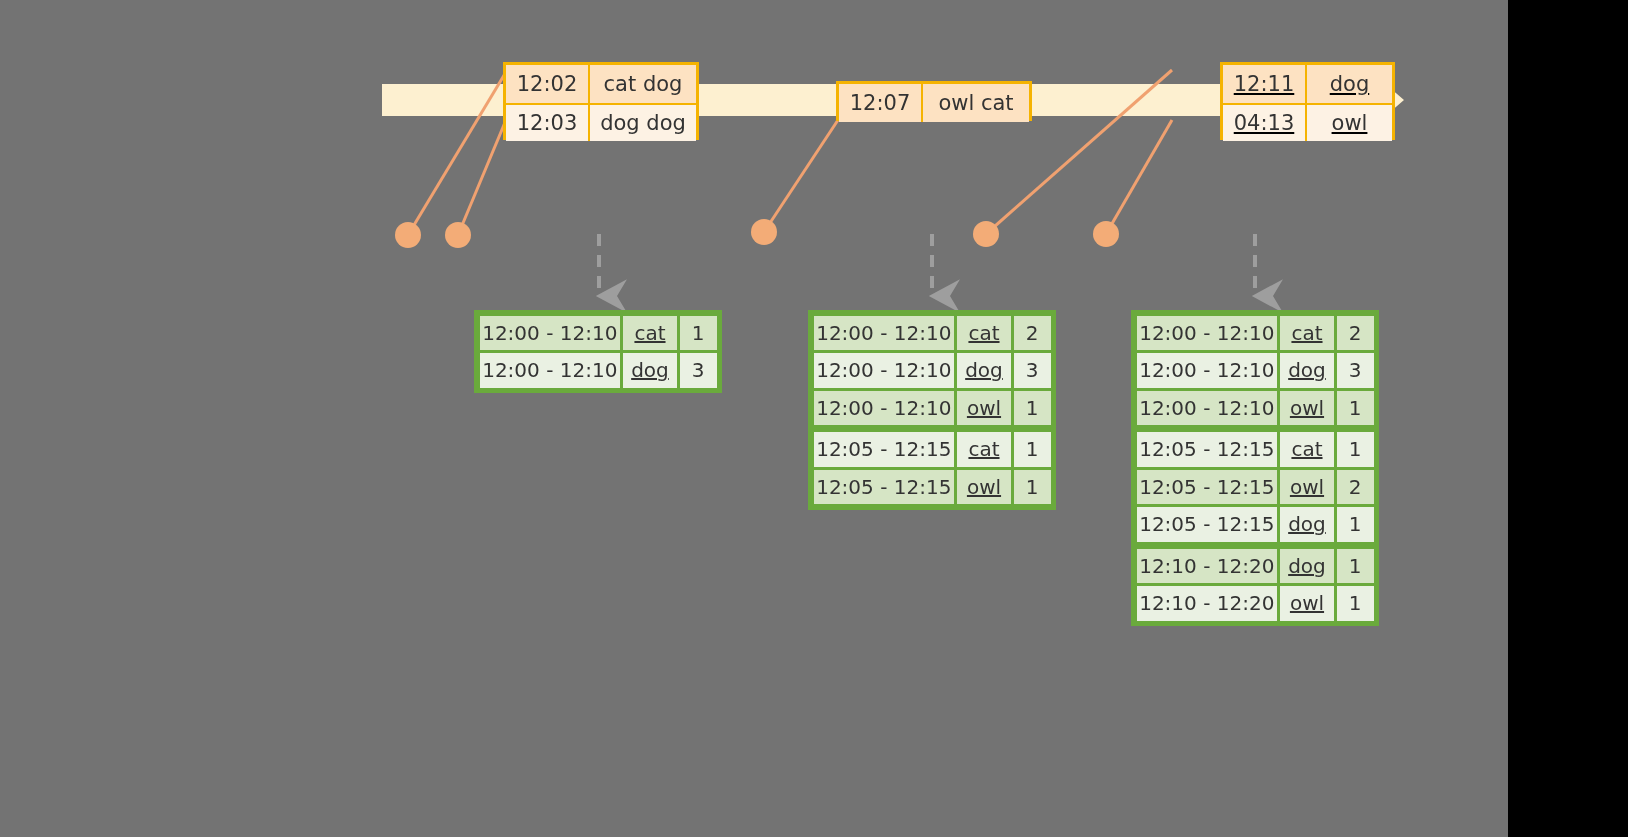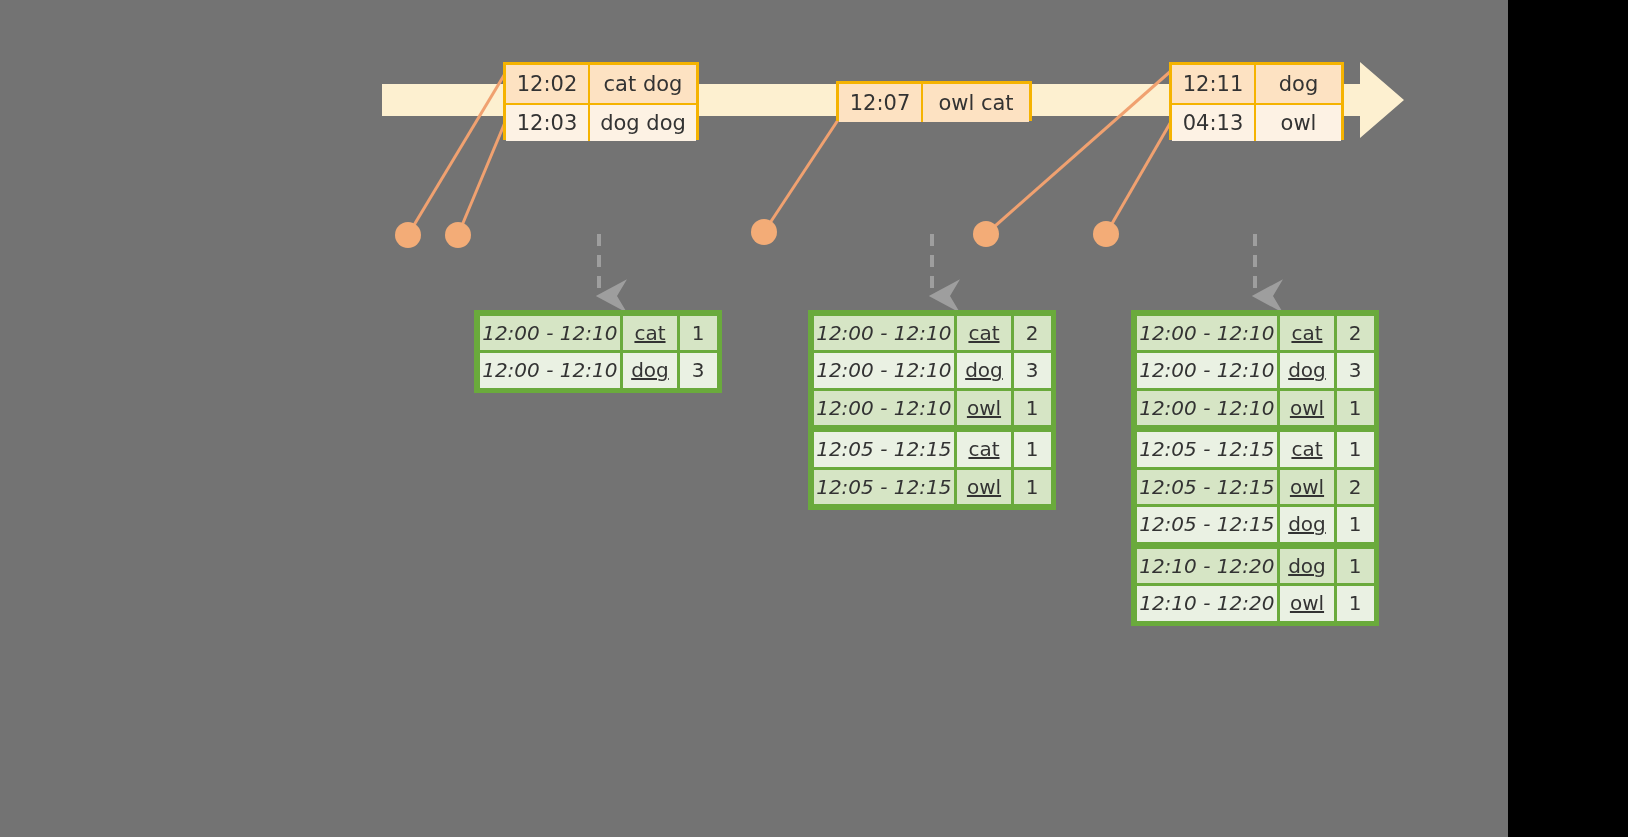"12:11" div.evt-group { left: 1169px -> 1220px; text-decoration: none -> underline }
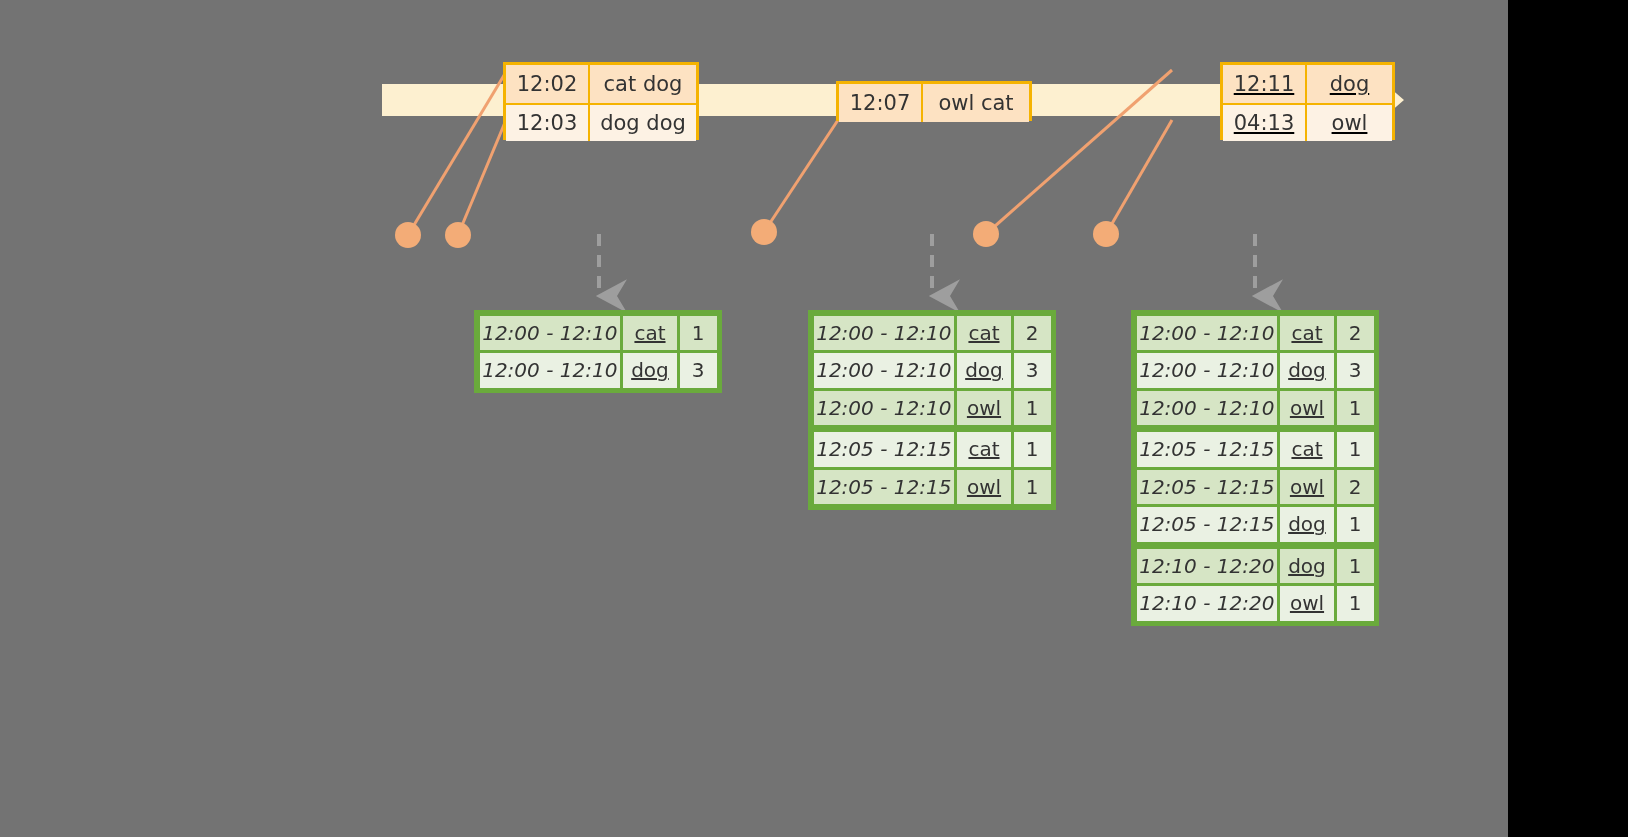"12:00 - 12:10" .grow .gcell.range { font-style: italic -> none }
